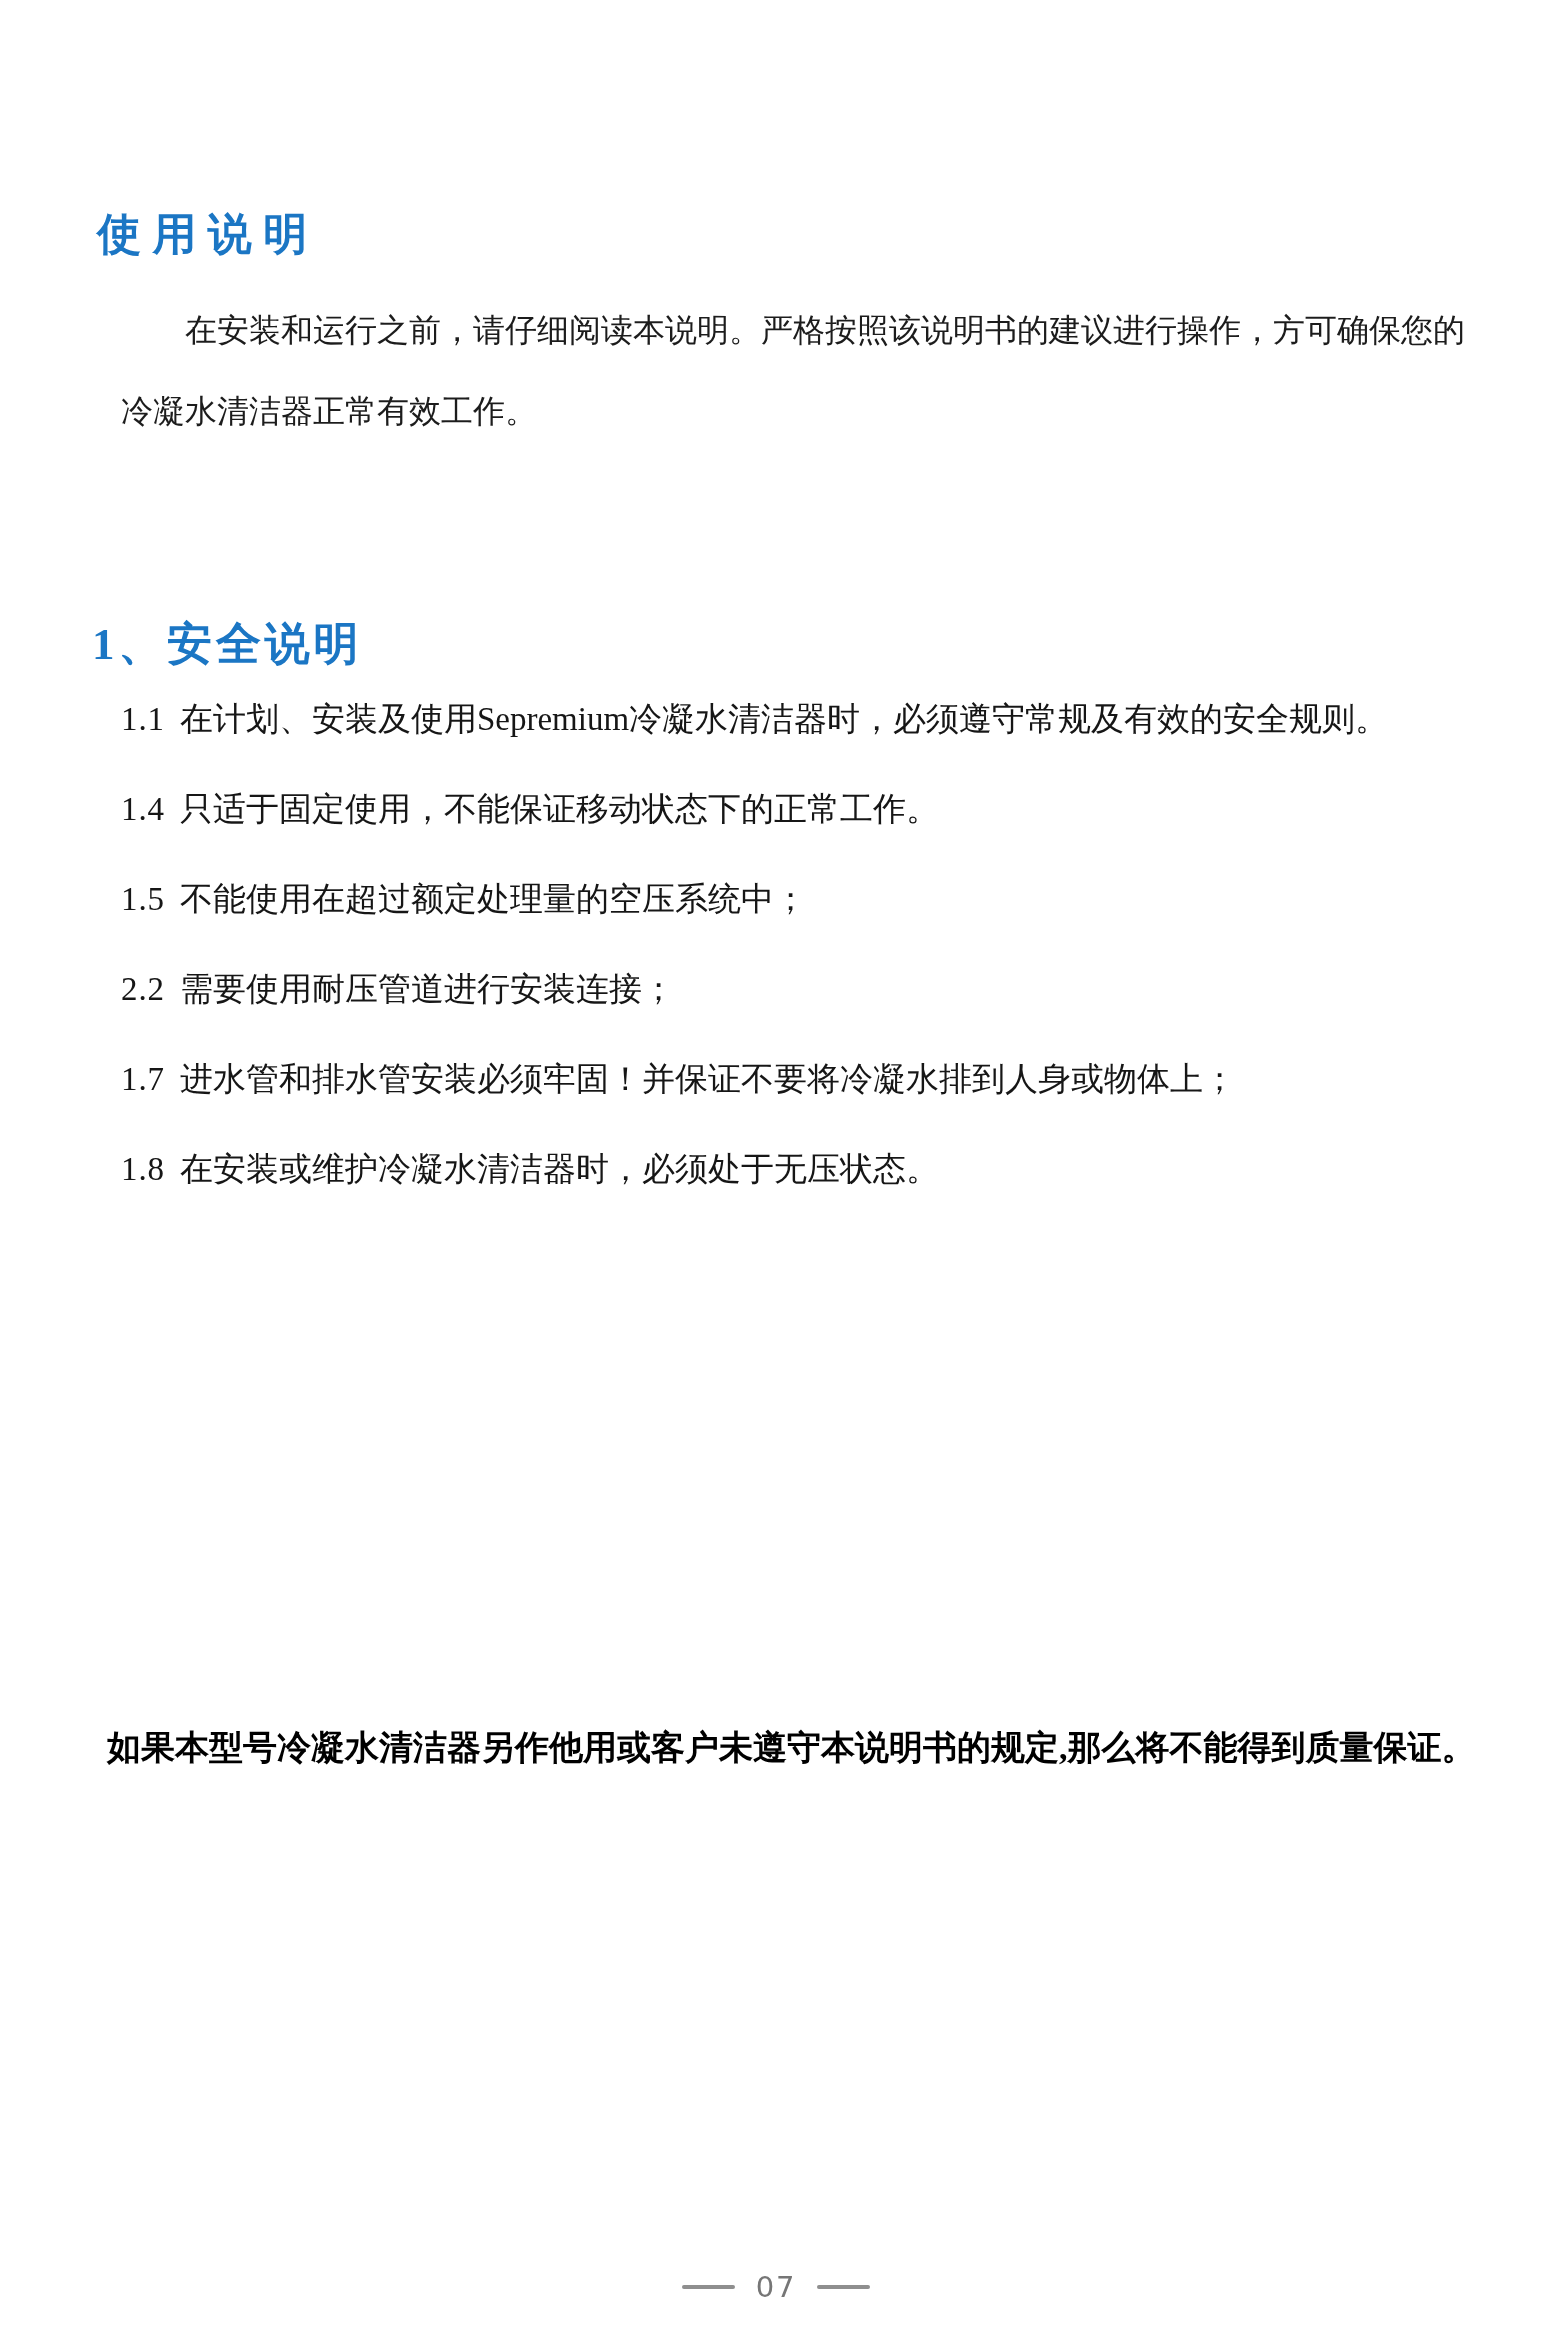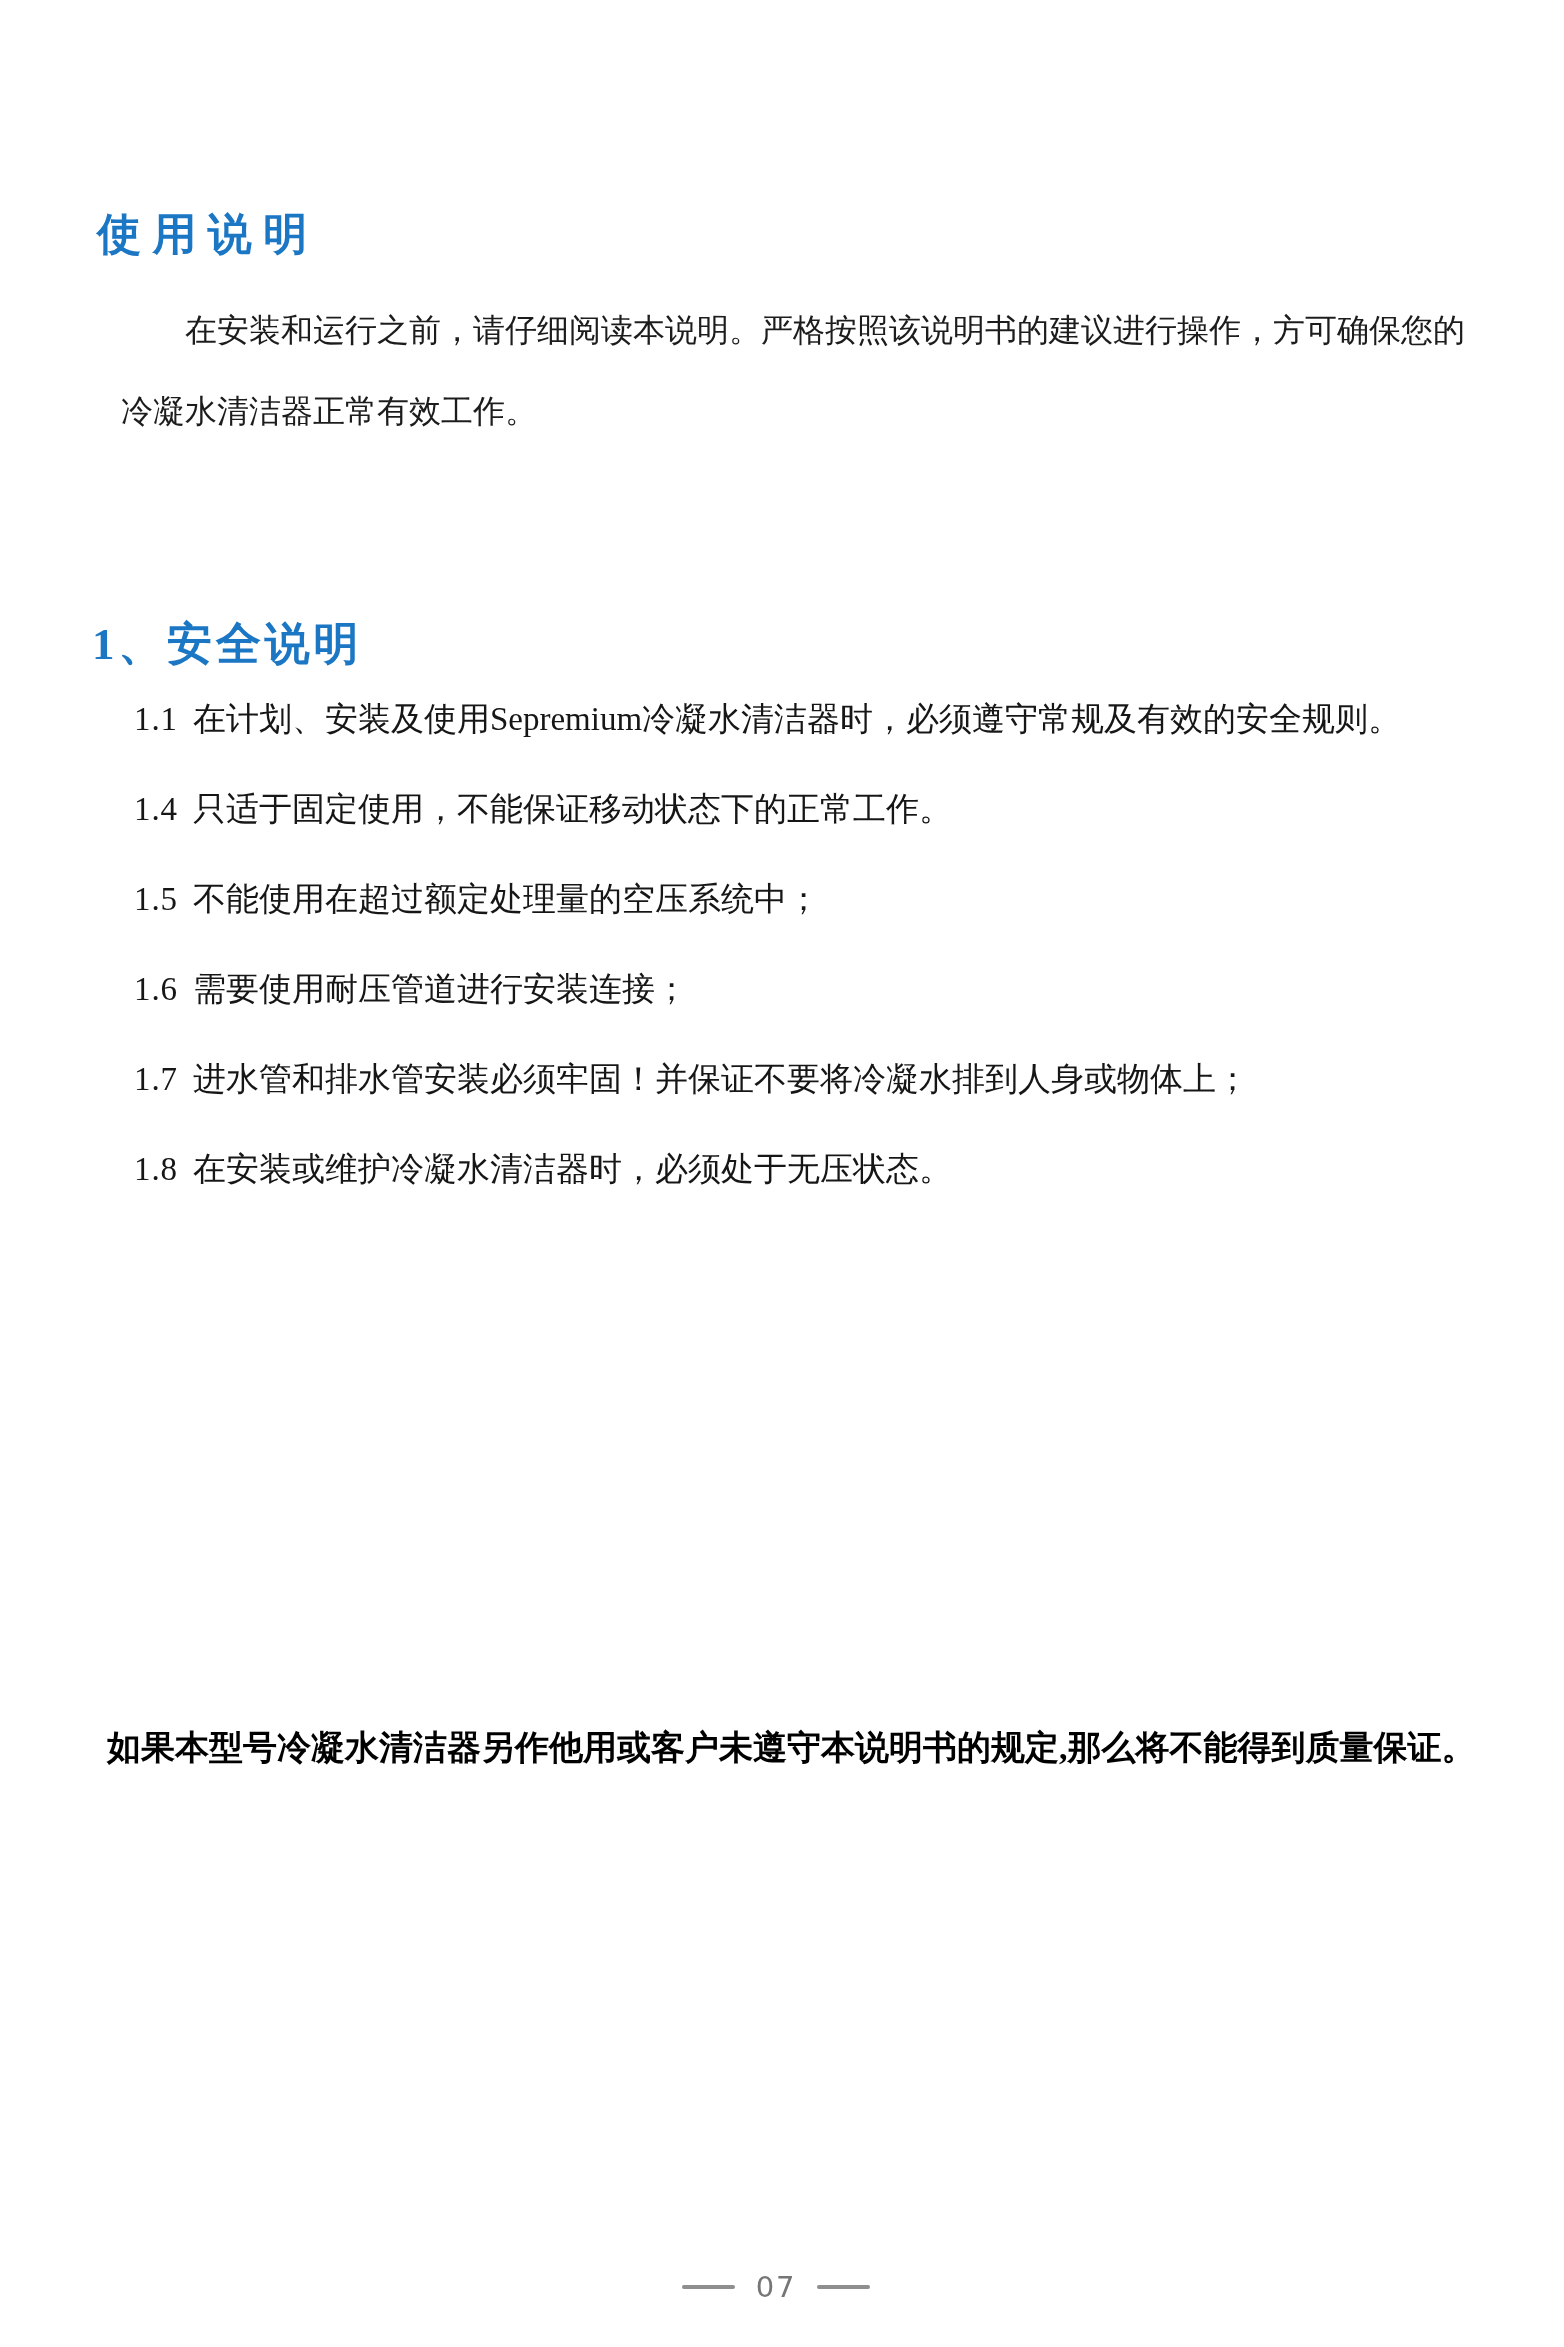"1.1" .safety-list { margin-left: 13px -> none }
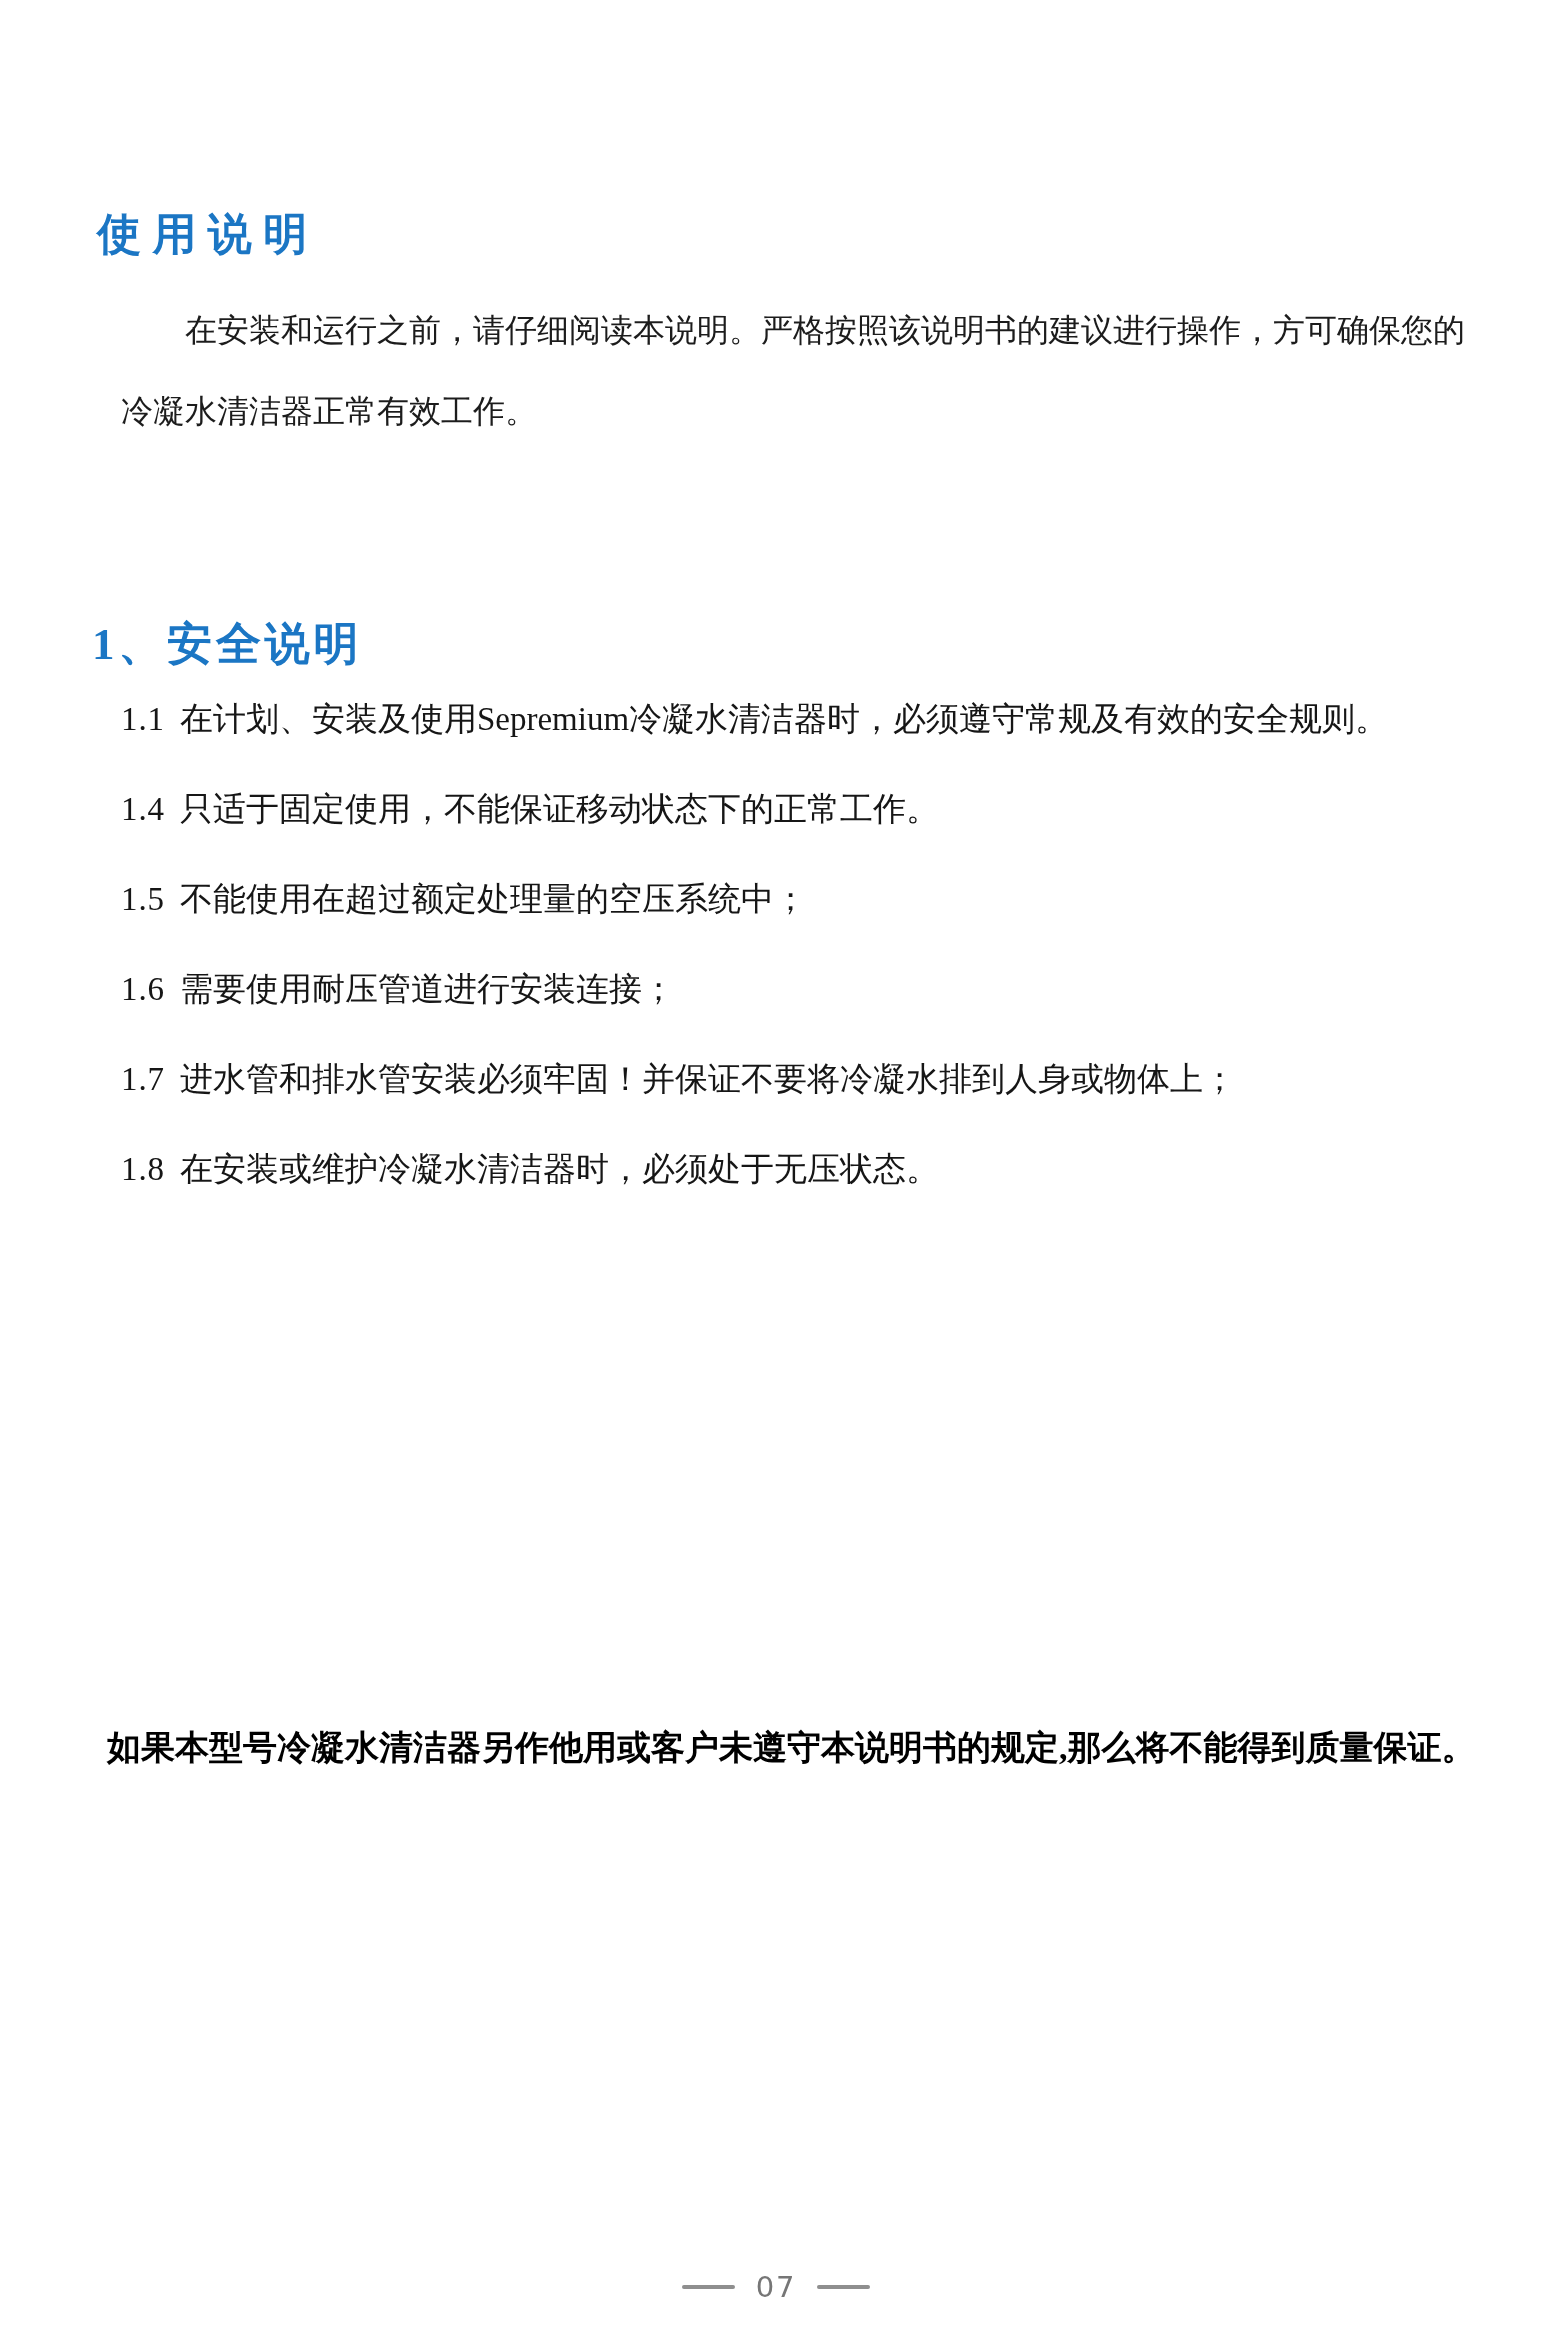"1.6" span.num { text: 1.6 -> 2.2 }
